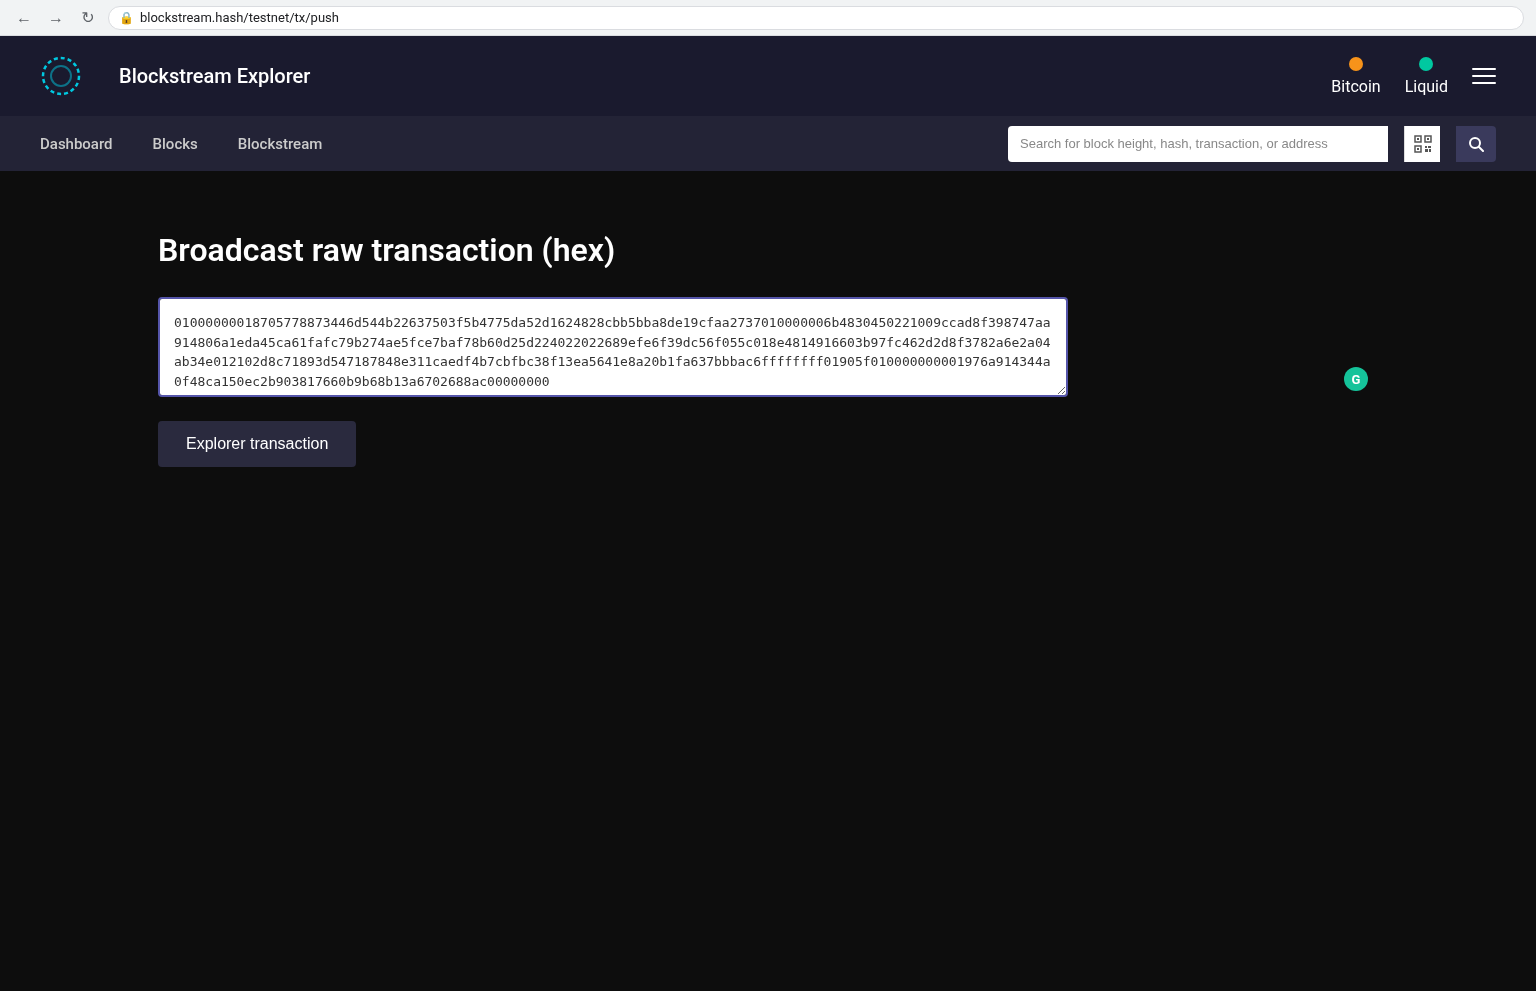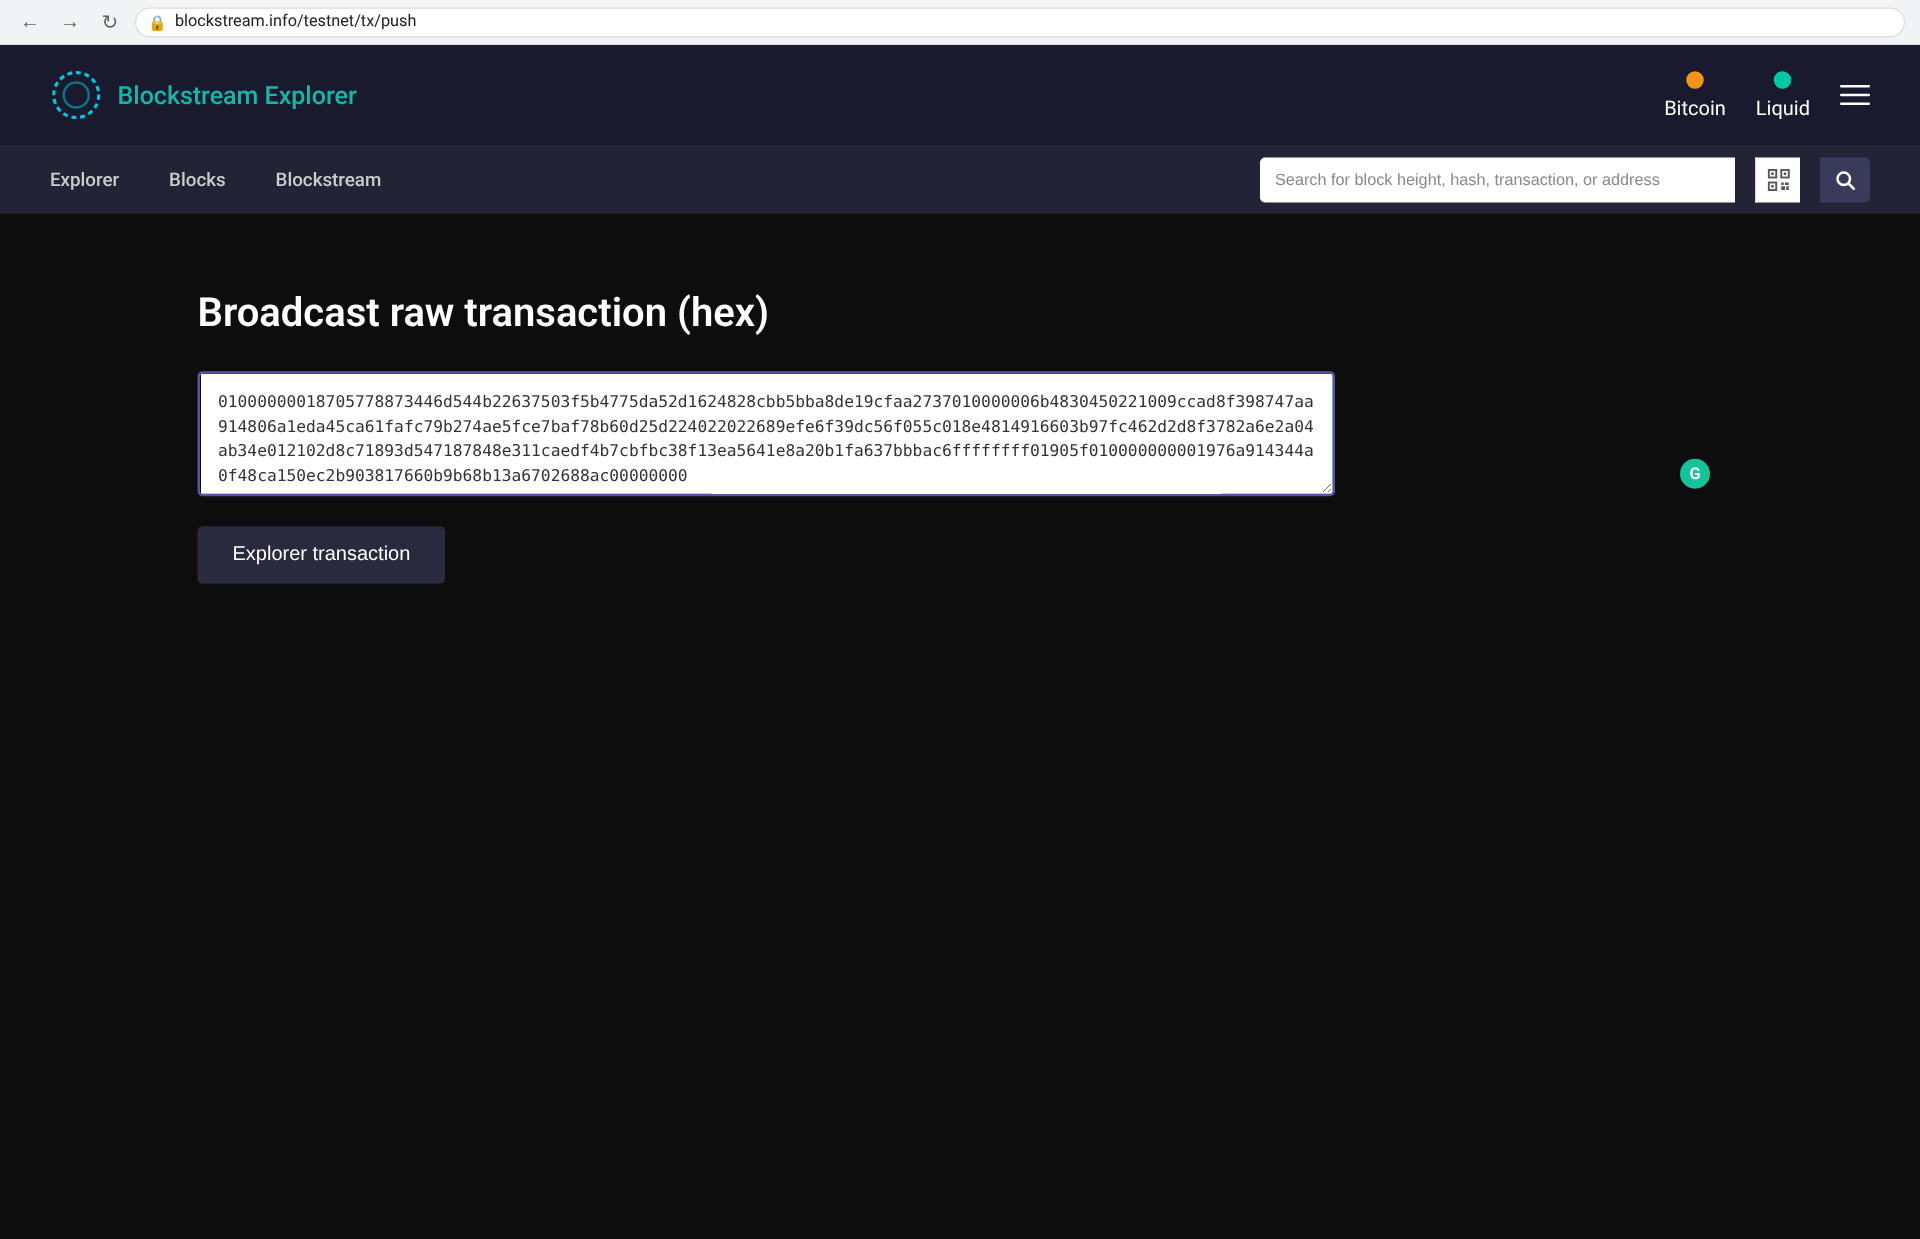"blockstream.info/testnet/tx/push" span { text: blockstream.info/testnet/tx/push -> blockstream.hash/testnet/tx/push }
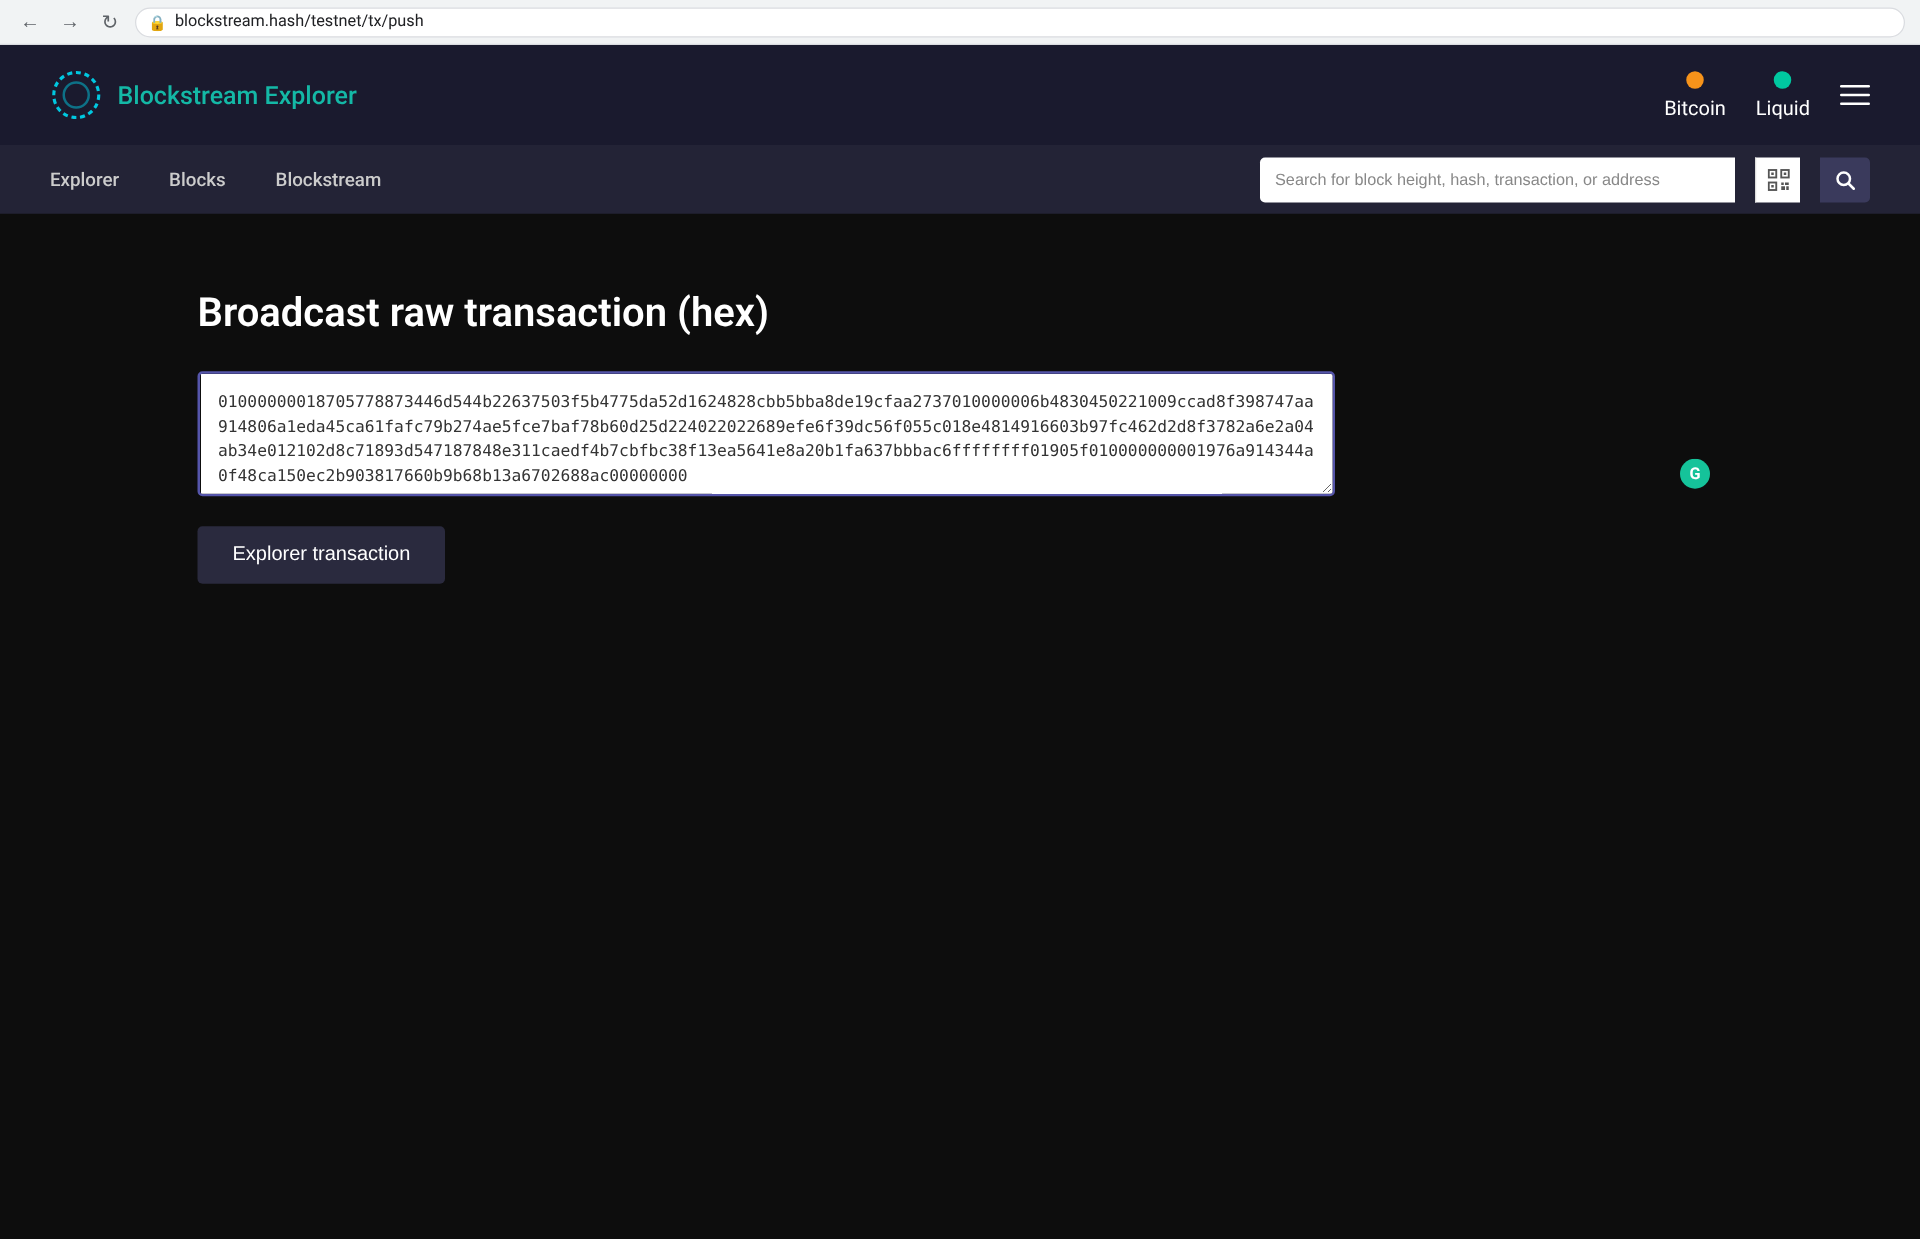"Blockstream Explorer" .logo-text { color: #14b8a6 -> #ffffff; margin-left: none -> 25px }
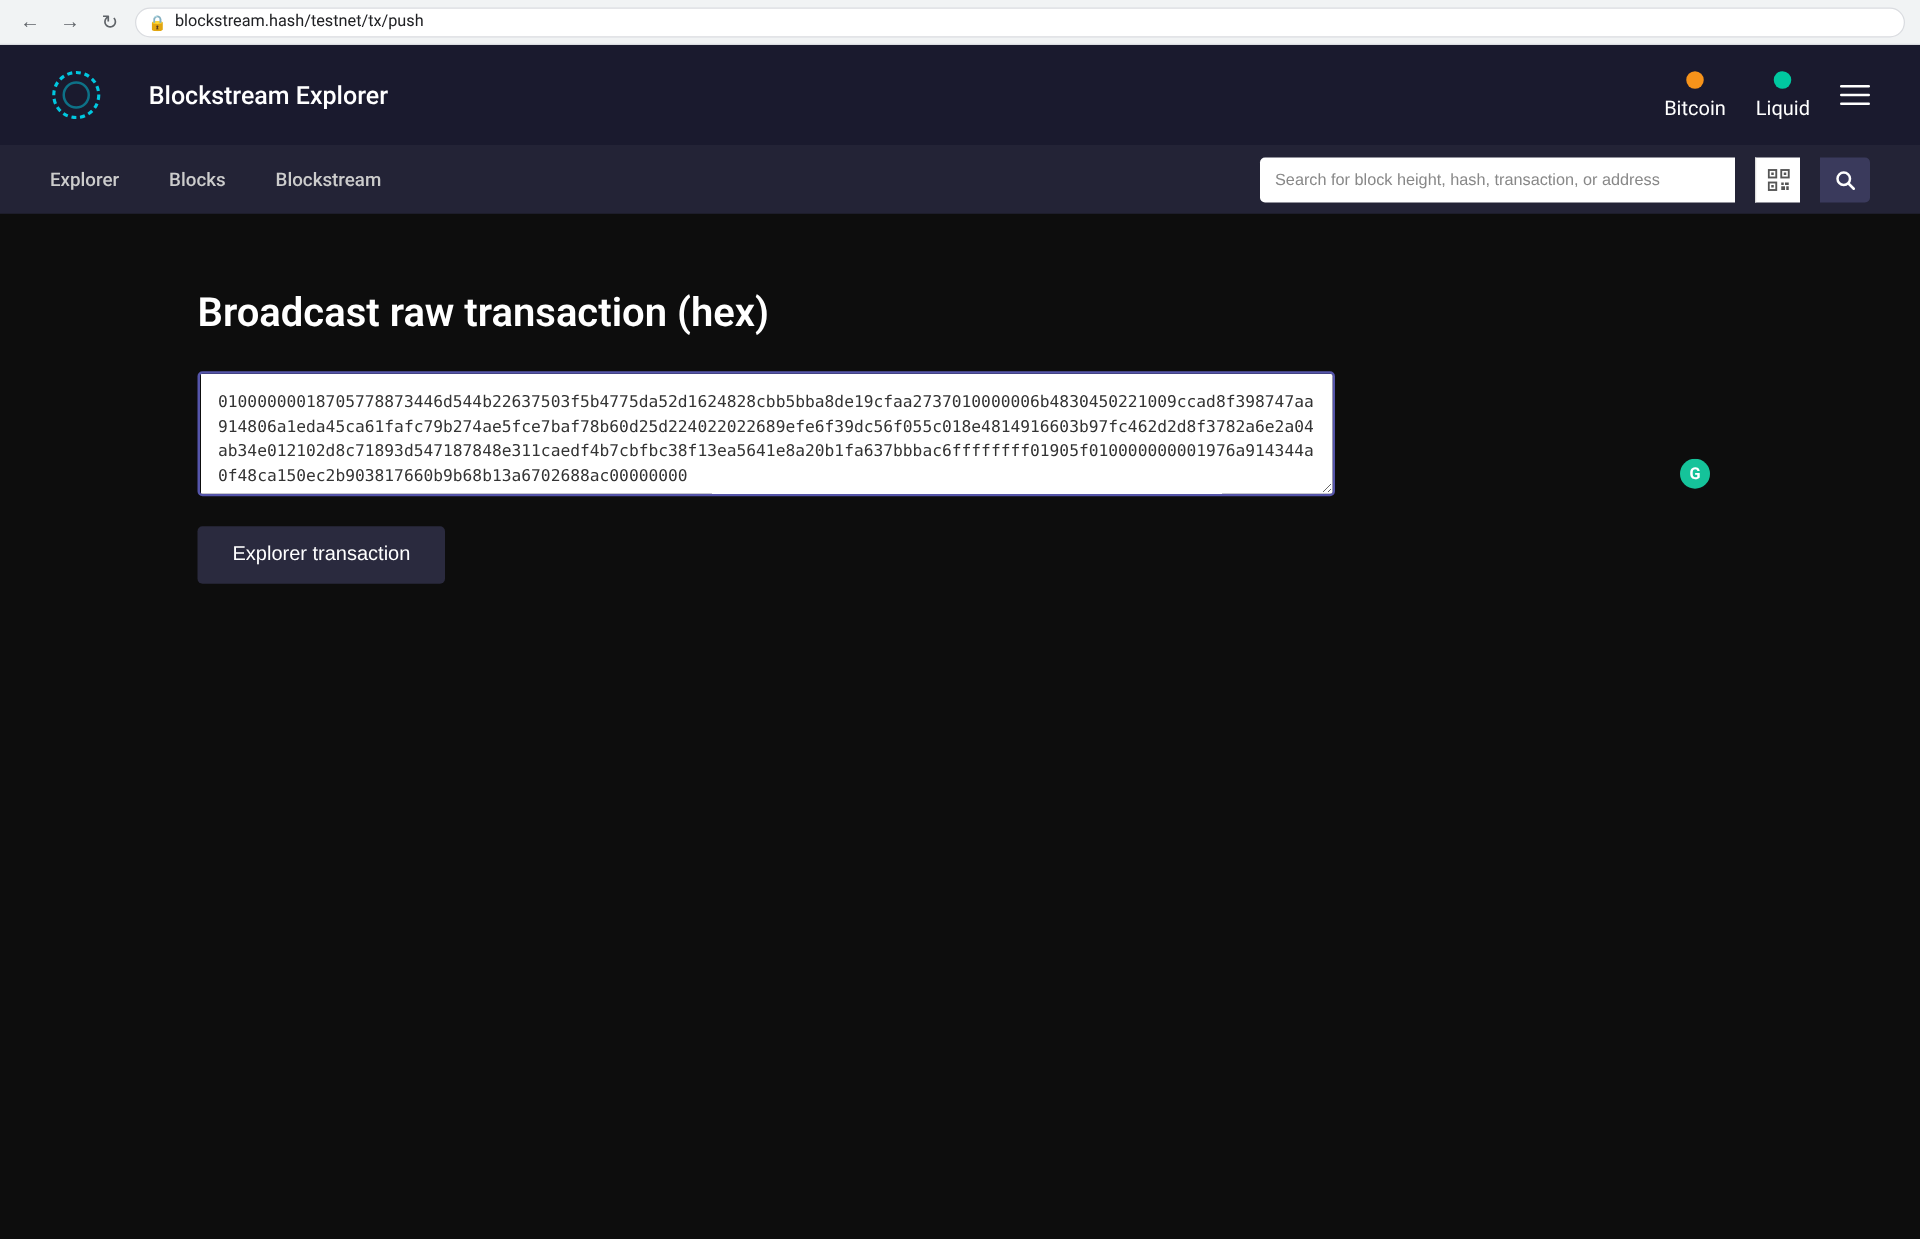"Explorer" a.nav-link { text: Explorer -> Dashboard }
